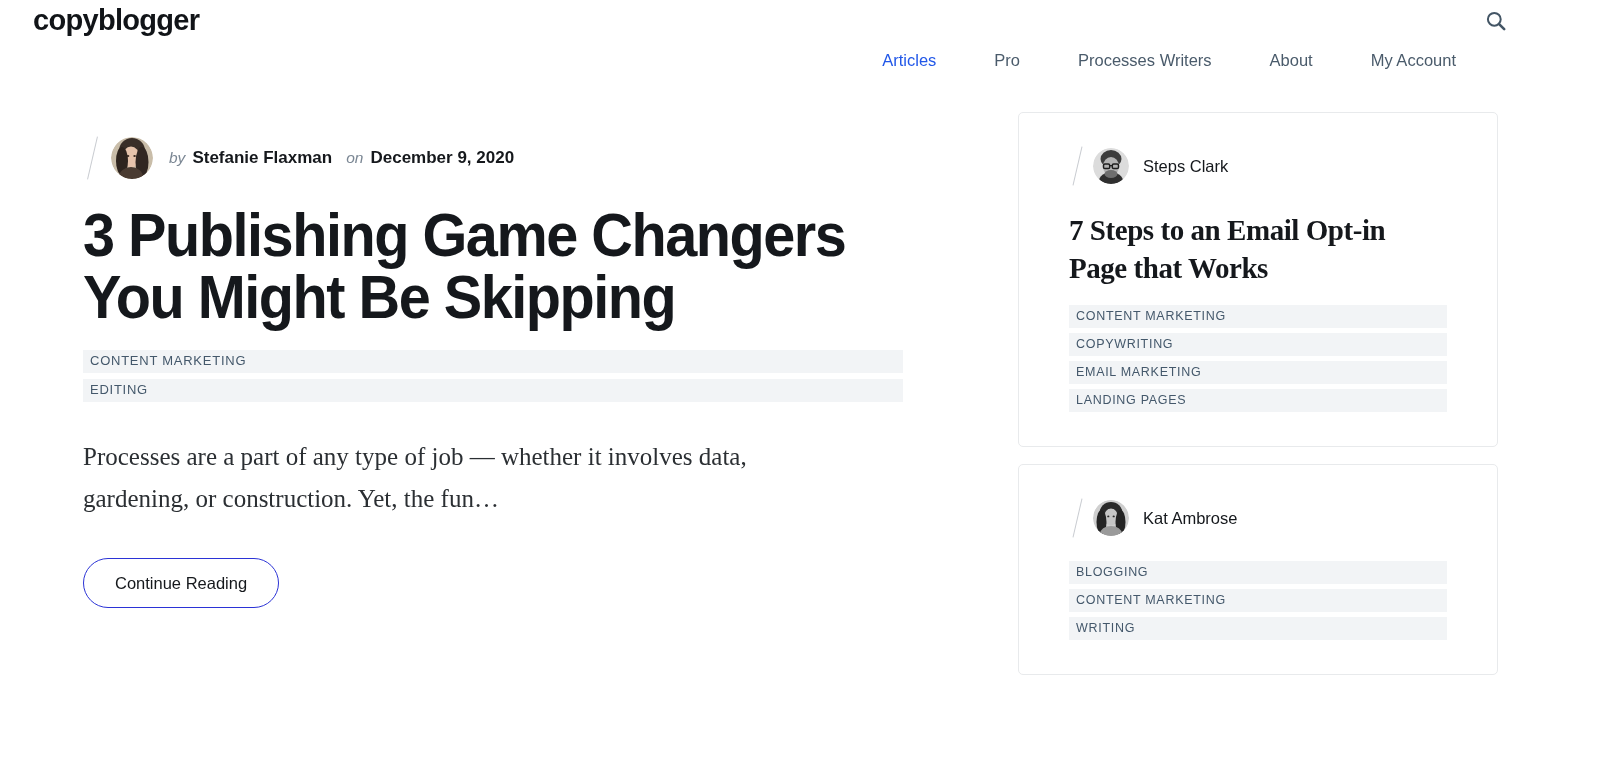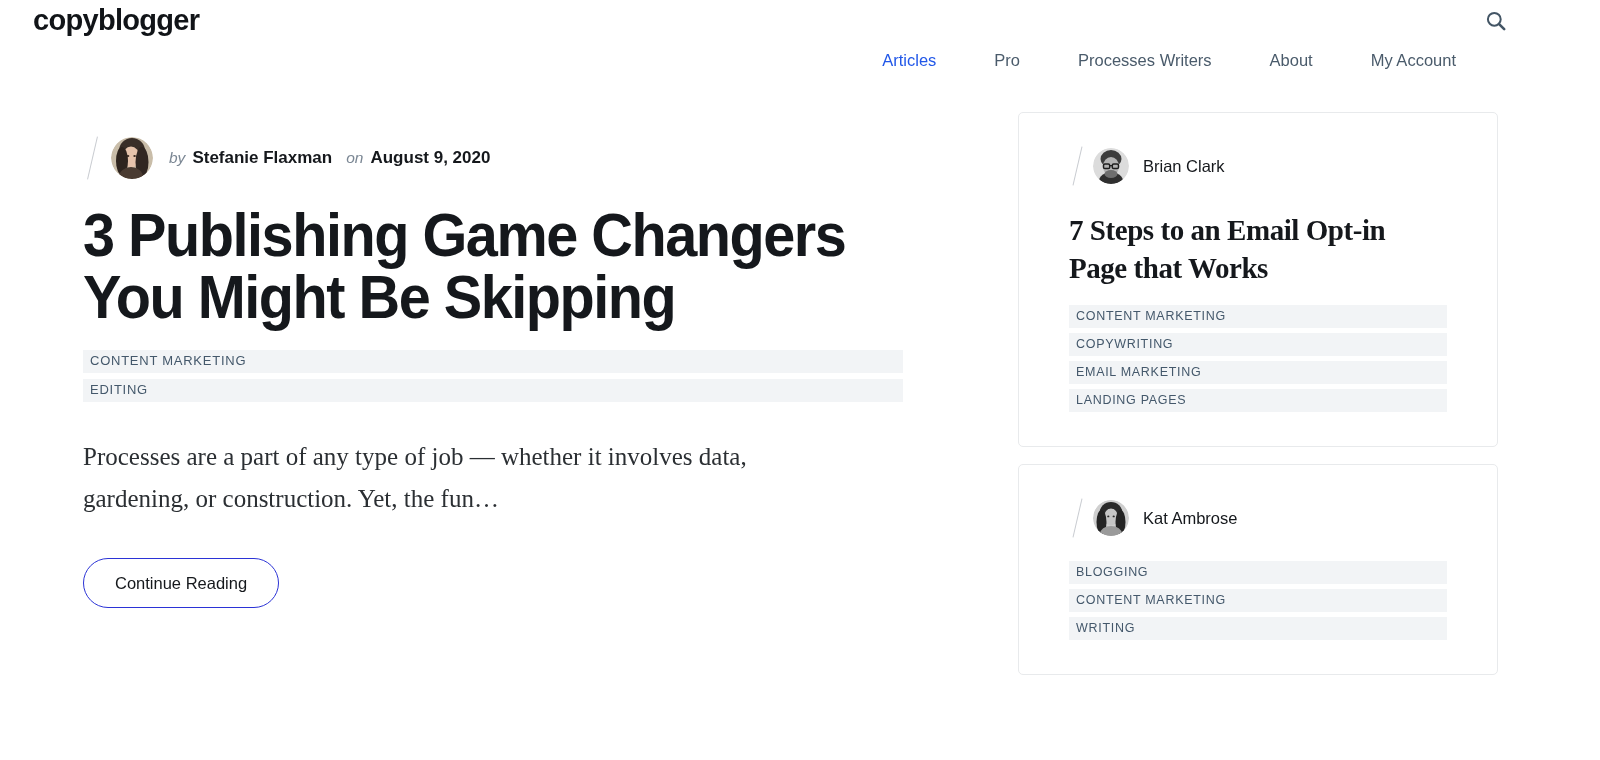"August 9, 2020" span.strong { text: August -> December }
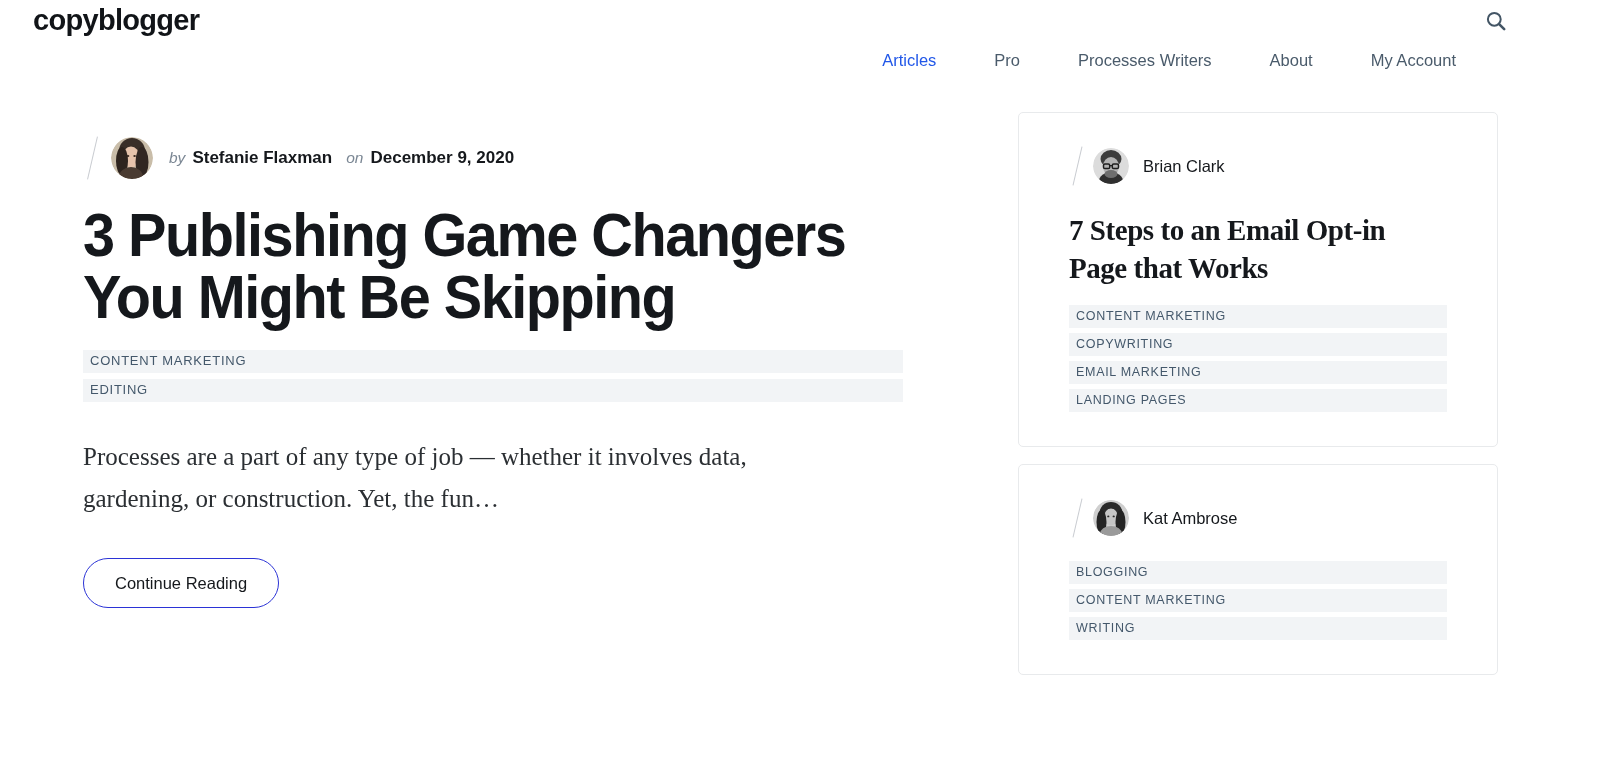"Brian Clark" span.card-author { text: Brian -> Steps }
